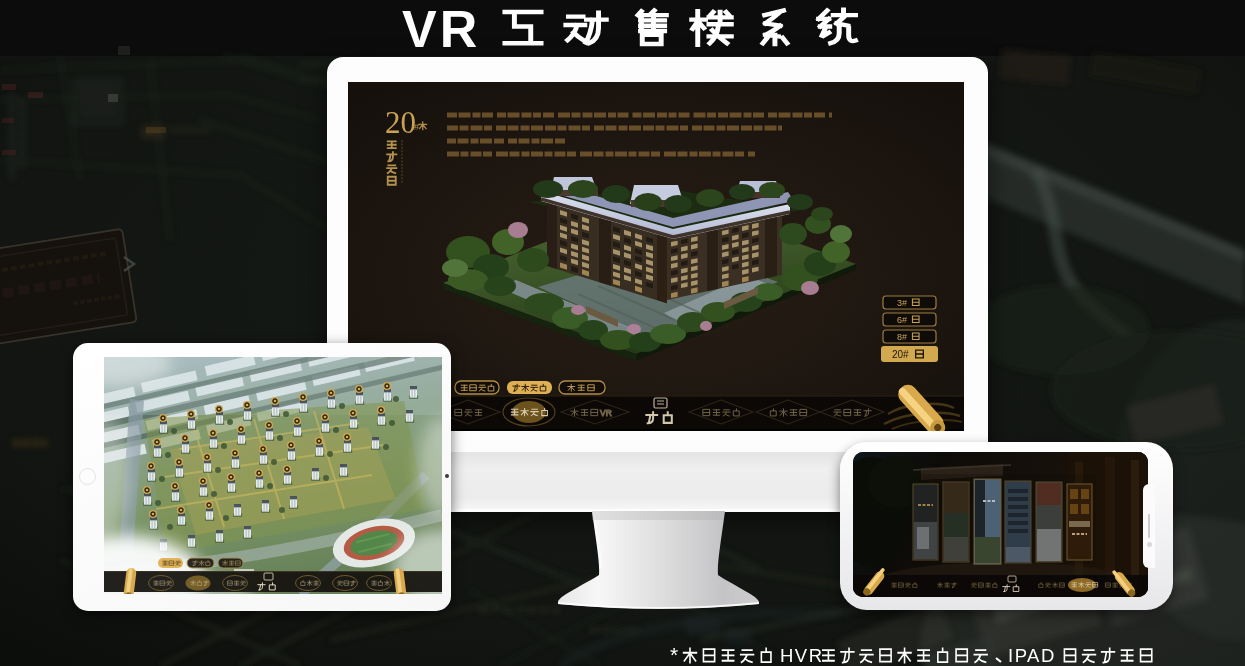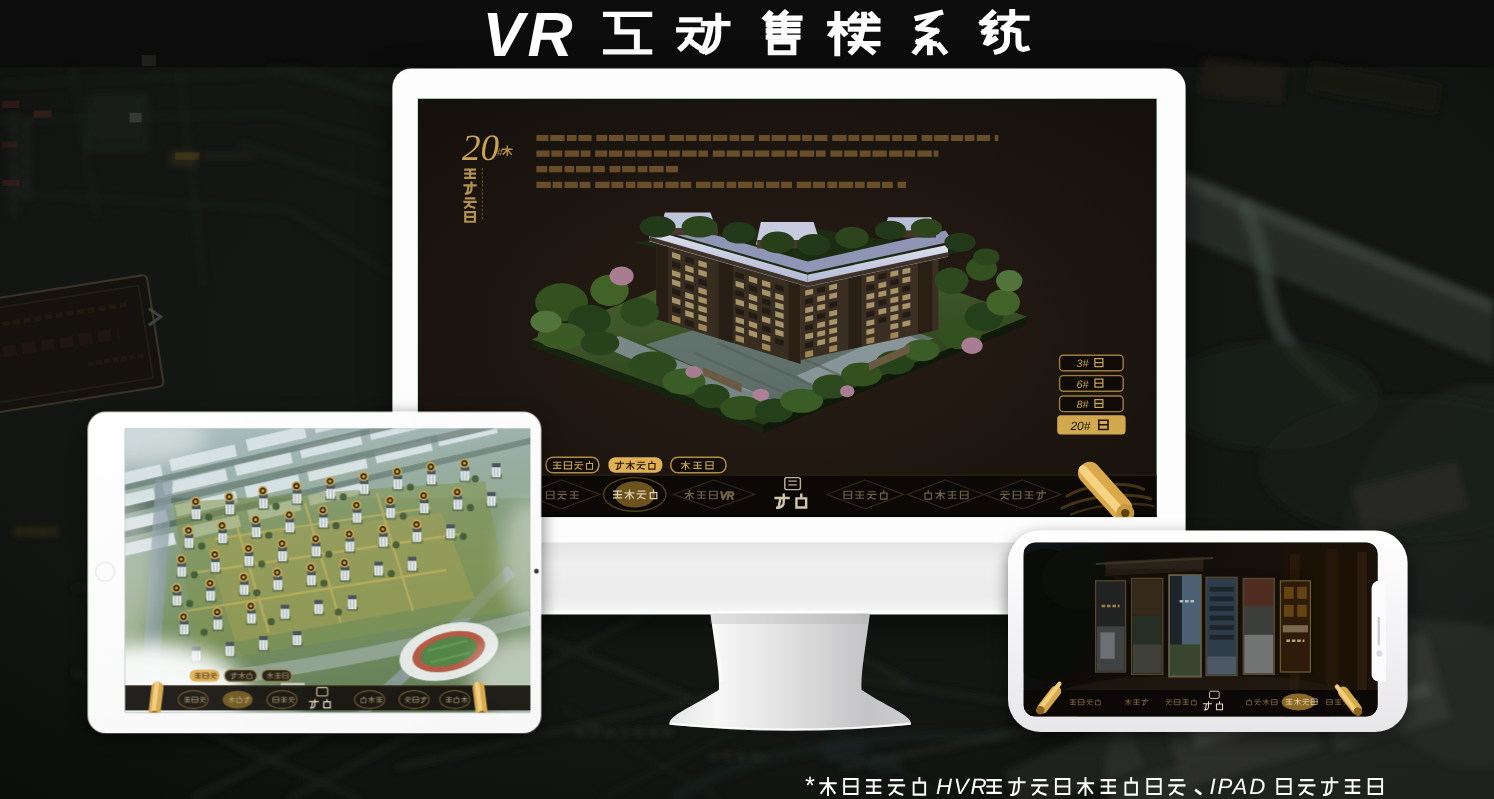"VR" #stage { font-style: italic -> none }
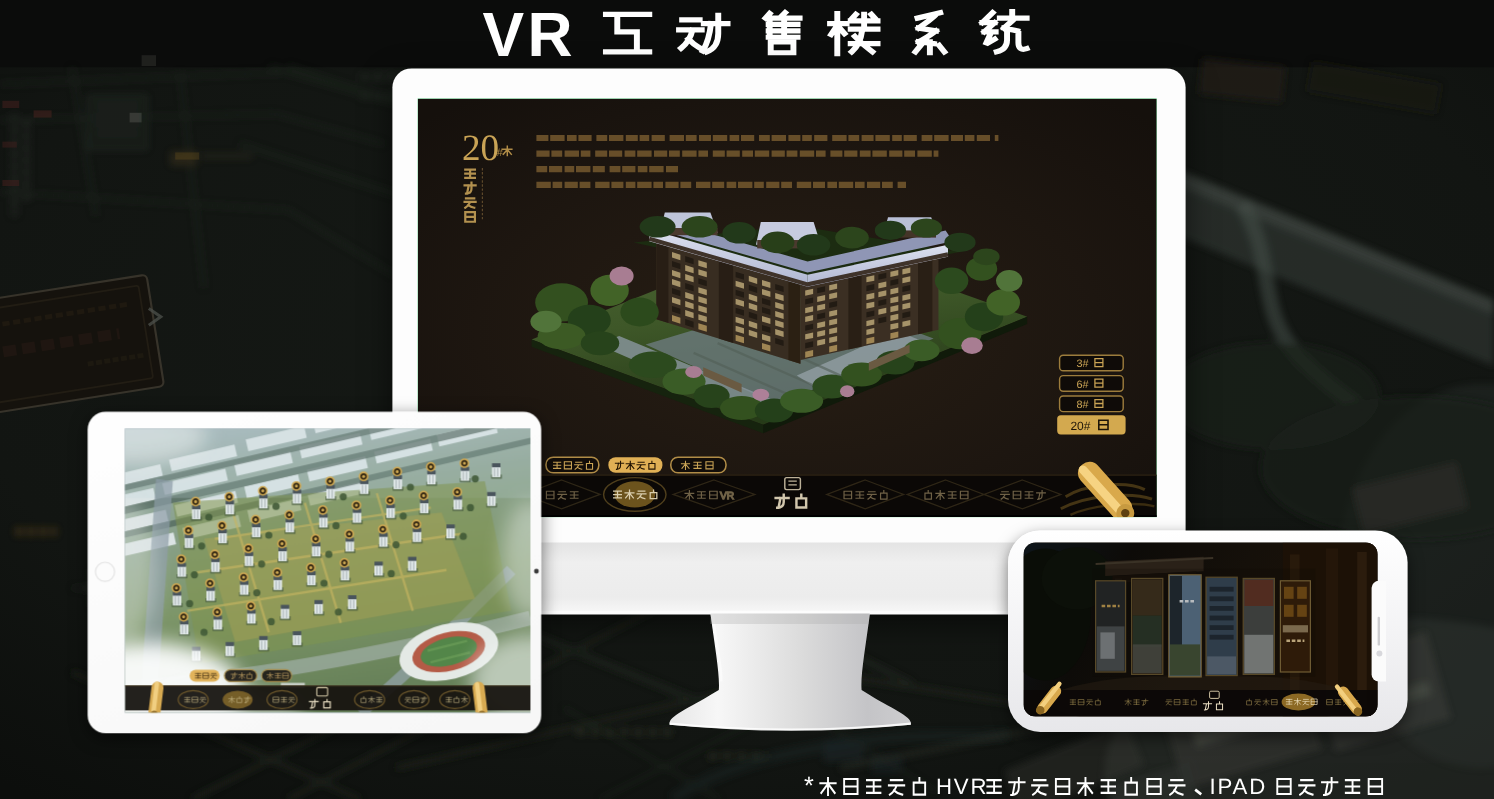"20" div.abs { background: #86efac -> #ef4444 }
